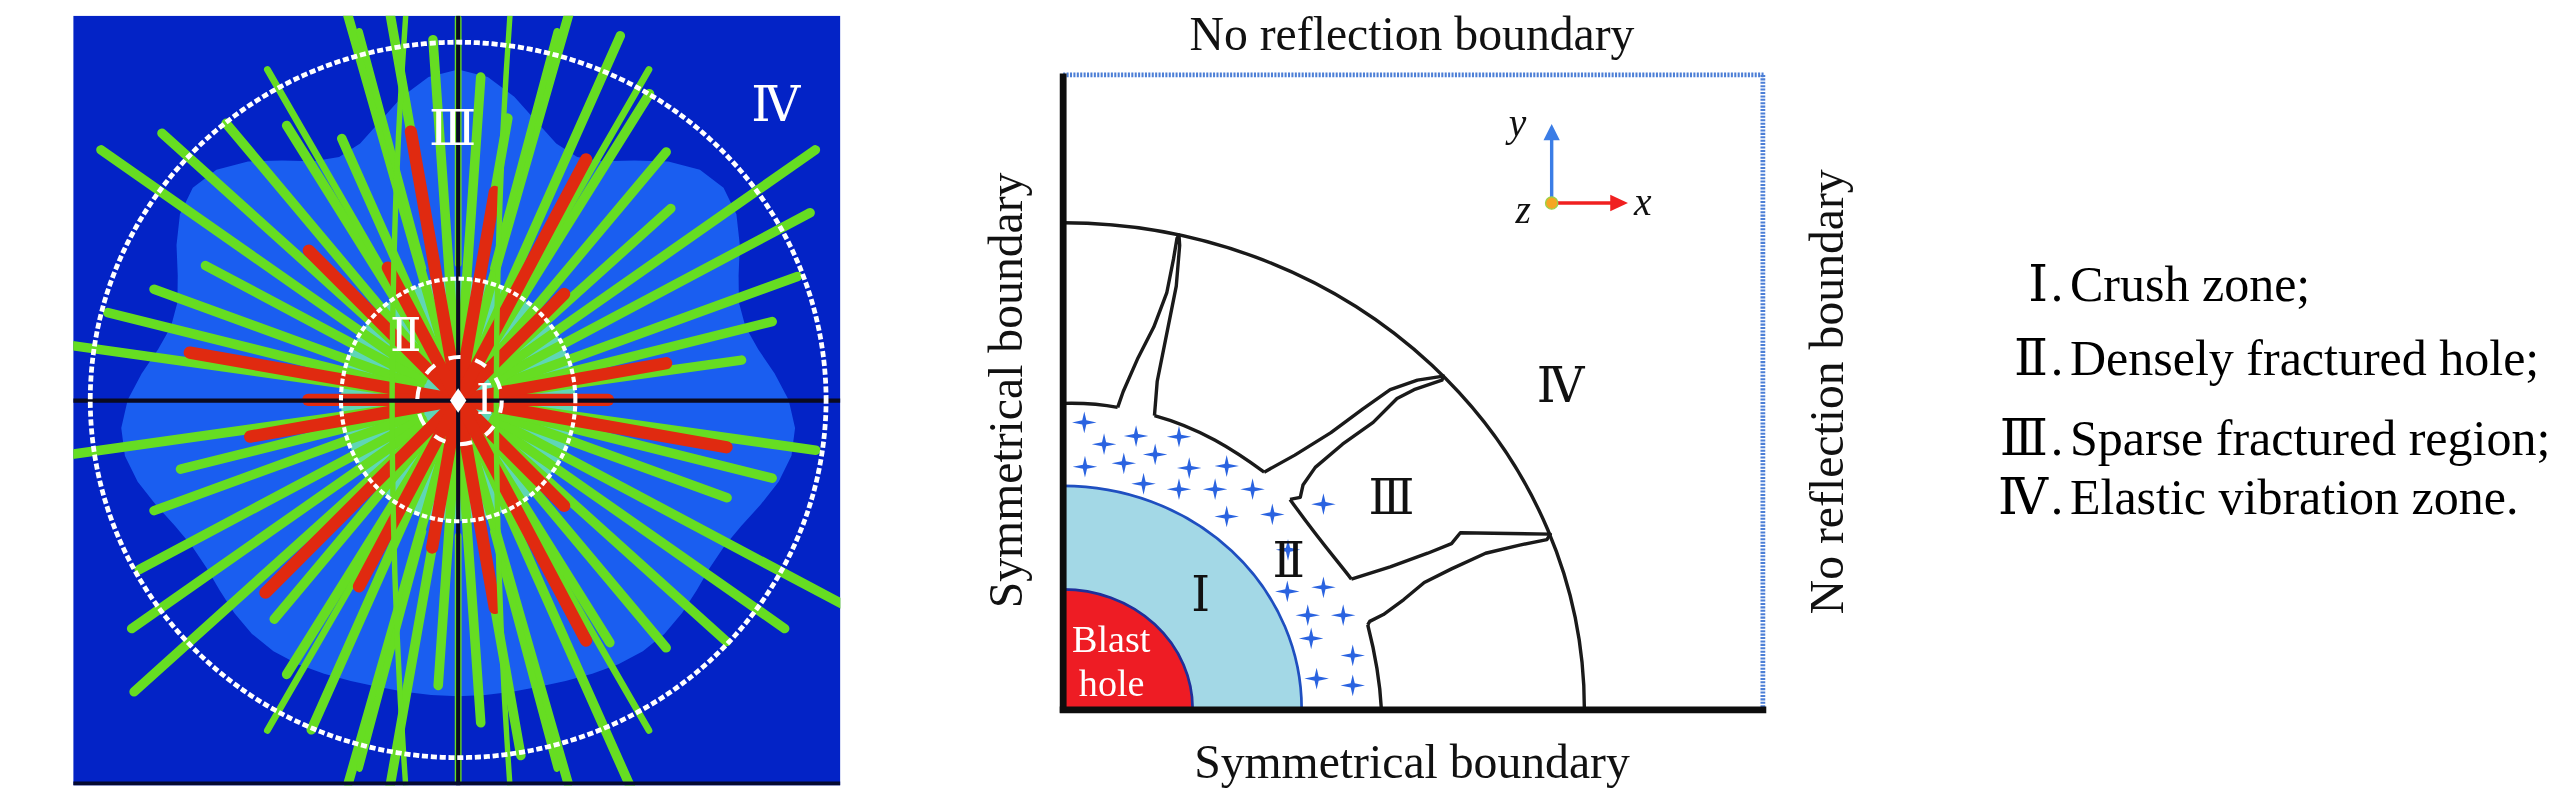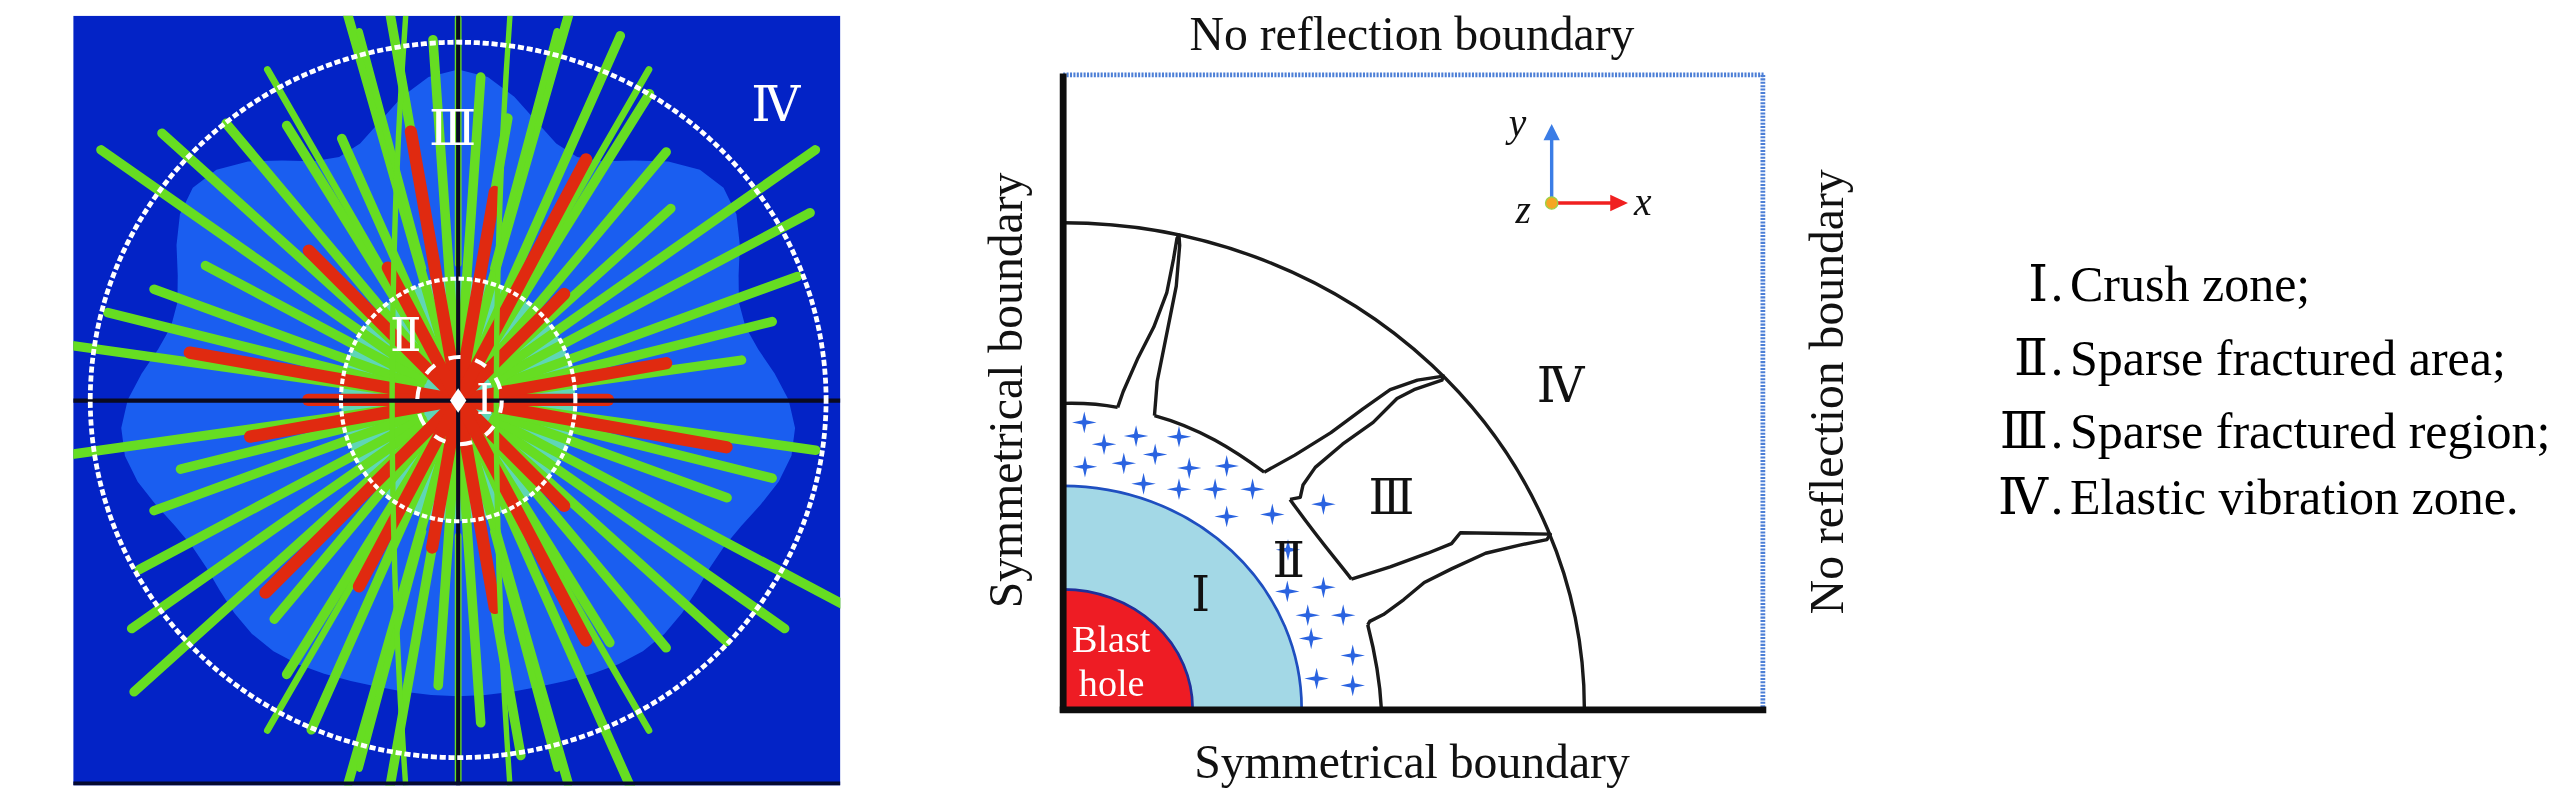"Sparse fractured area;" span { text: Sparse fractured area -> Densely fractured hole }
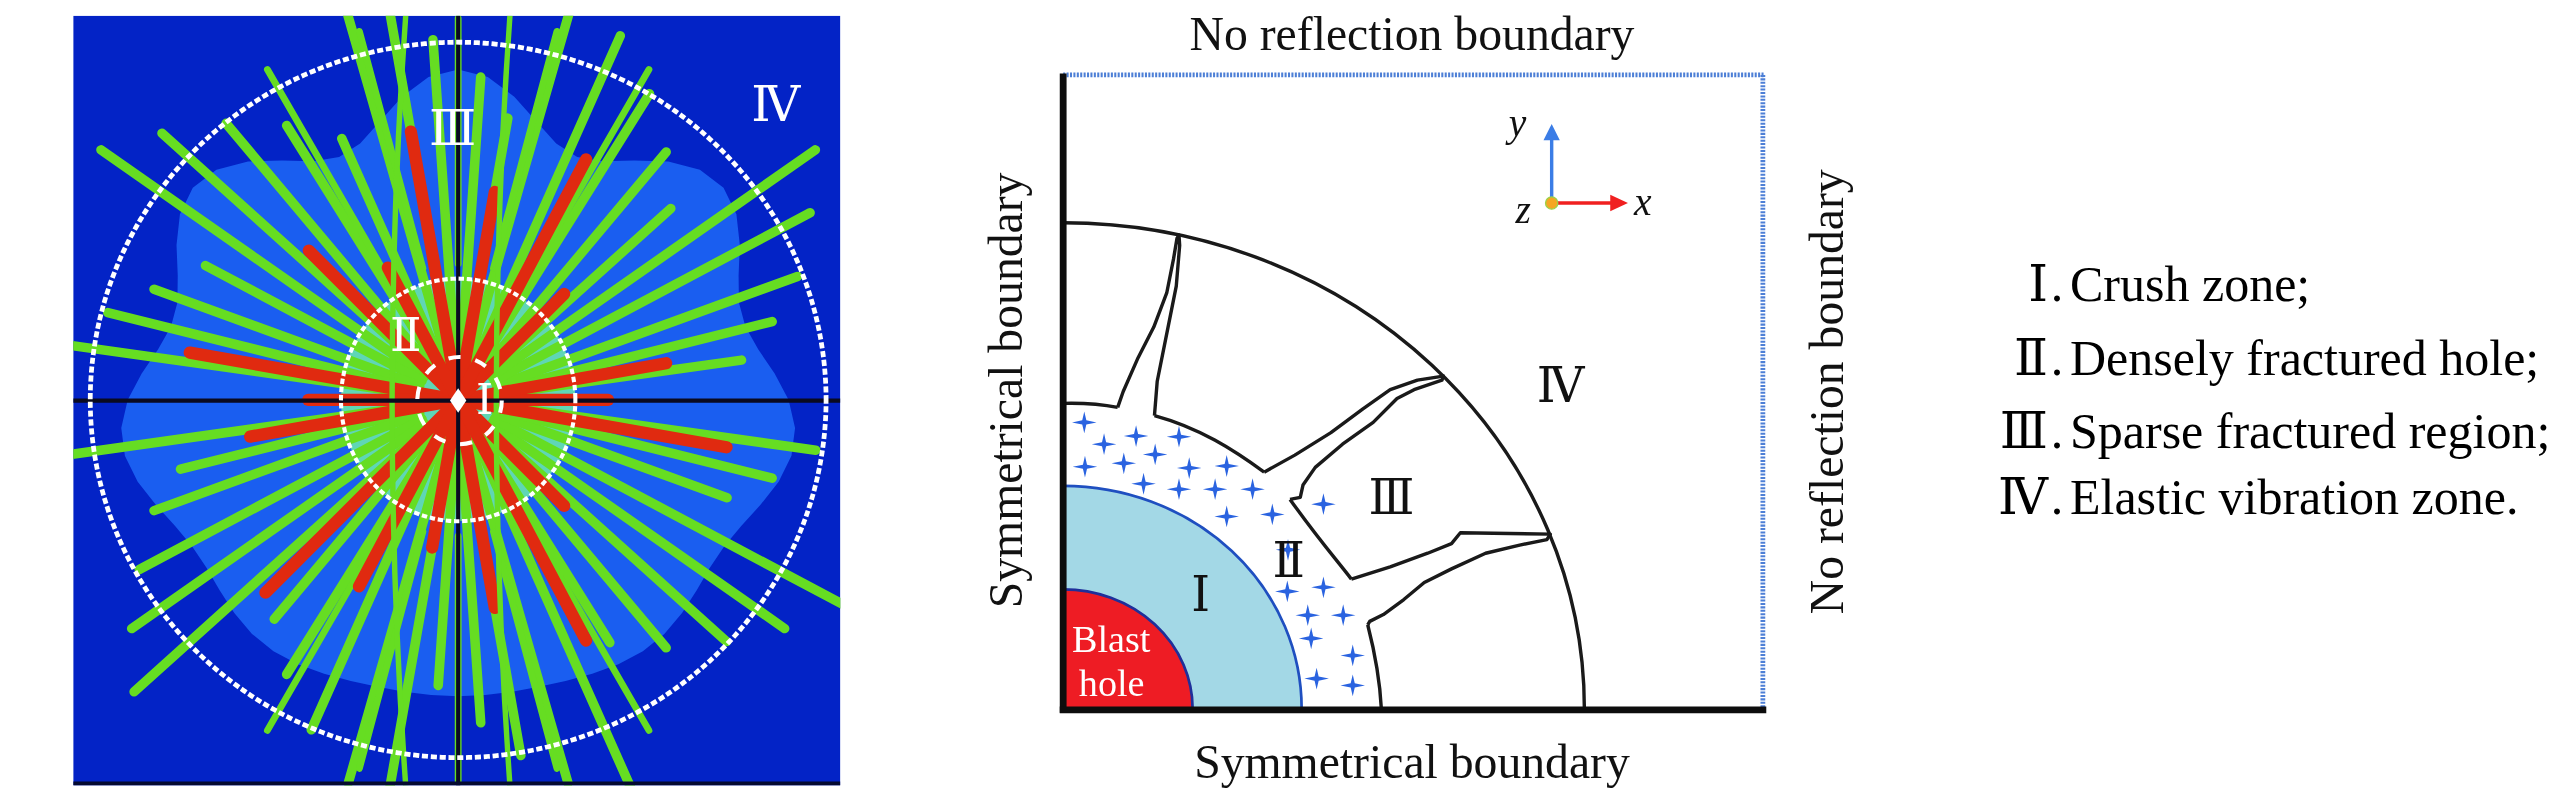"Ⅲ. Sparse fractured region;" div.legend-row { top: 147px -> 154px }
